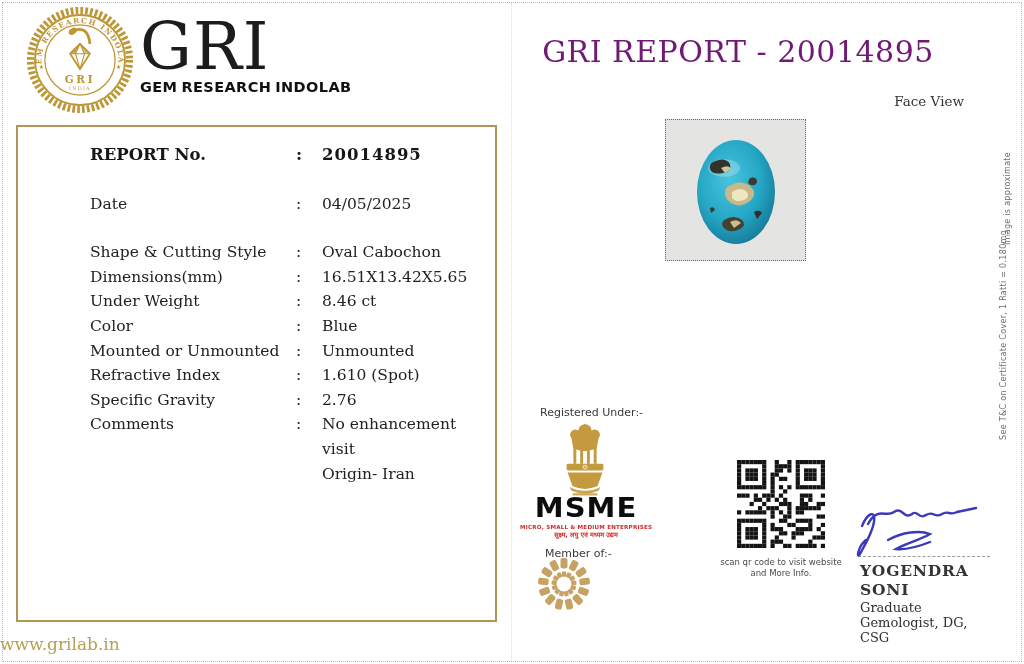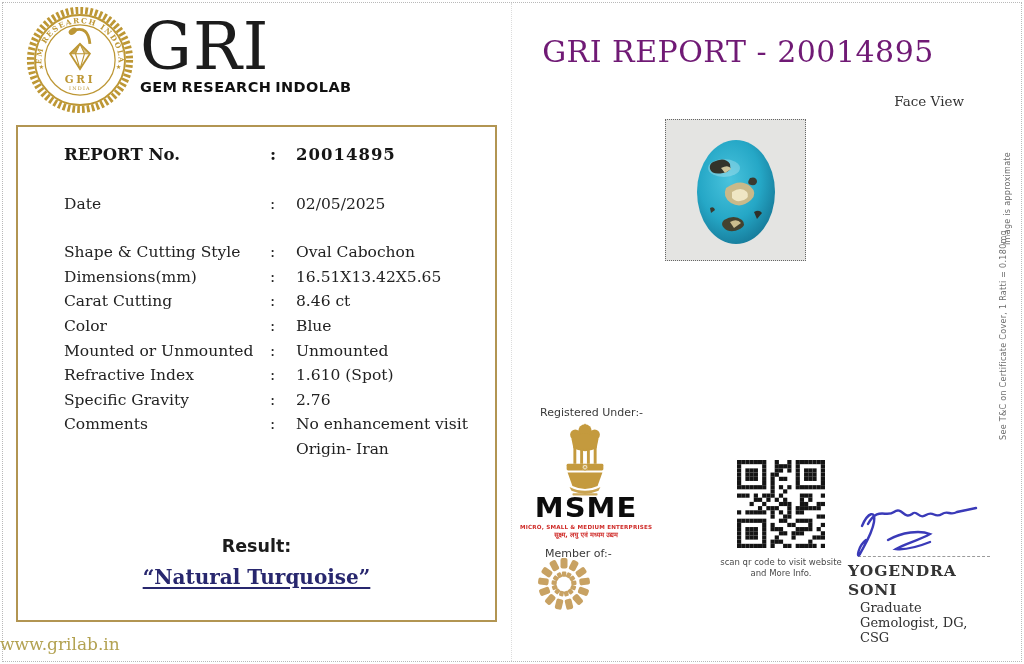"REPORT No." #report-rows { padding: 16px 20px 0 46px -> 16px 20px 0 72px }
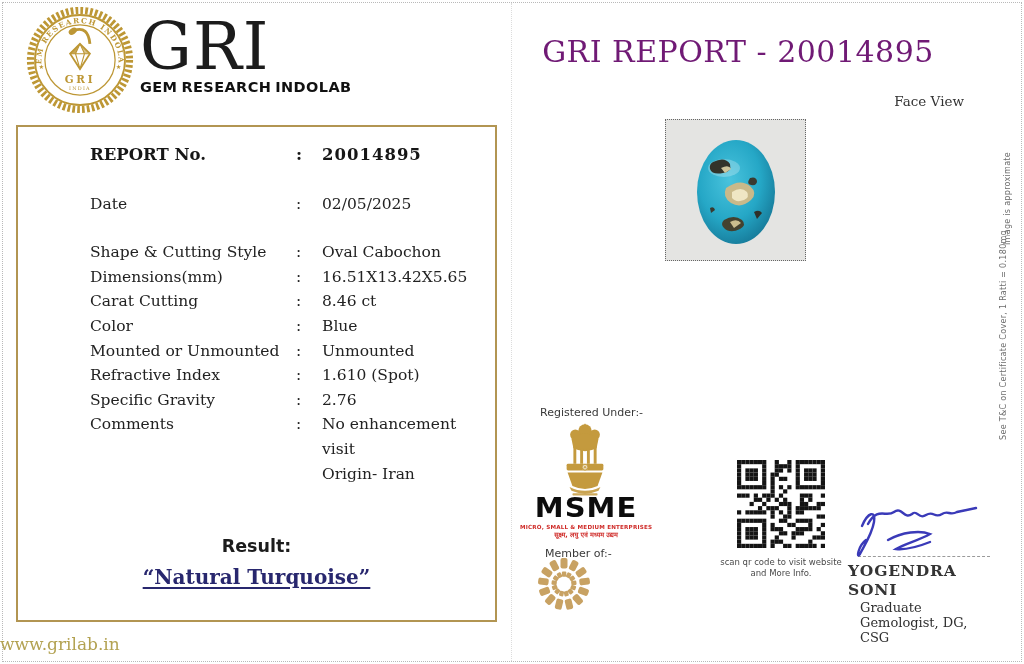"02/05/2025" span.tvalue { text: 02/05/2025 -> 04/05/2025 }
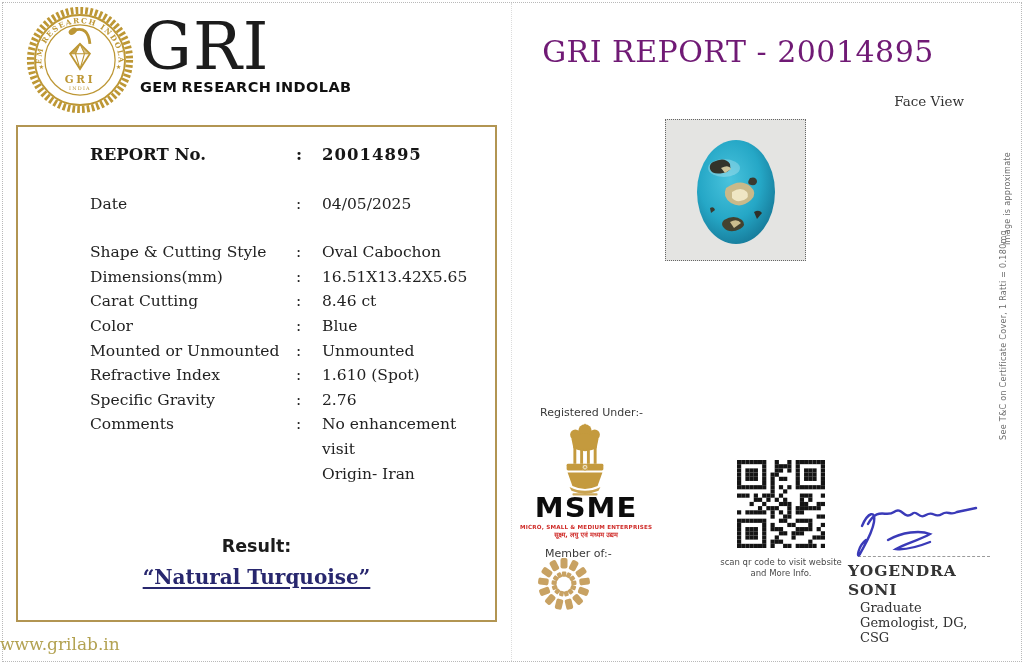"Carat Cutting" span.tlabel { text: Carat Cutting -> Under Weight }
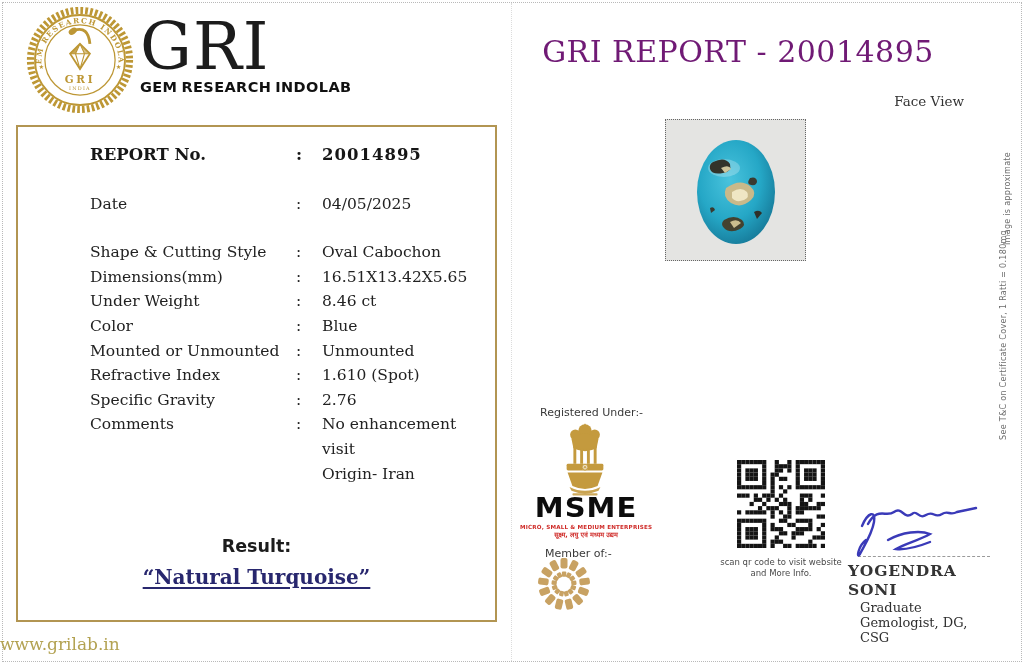"Result:" div { html: <div> <div>Result:</div> <div>“Natural Turquoise”</div> </div> -> none }
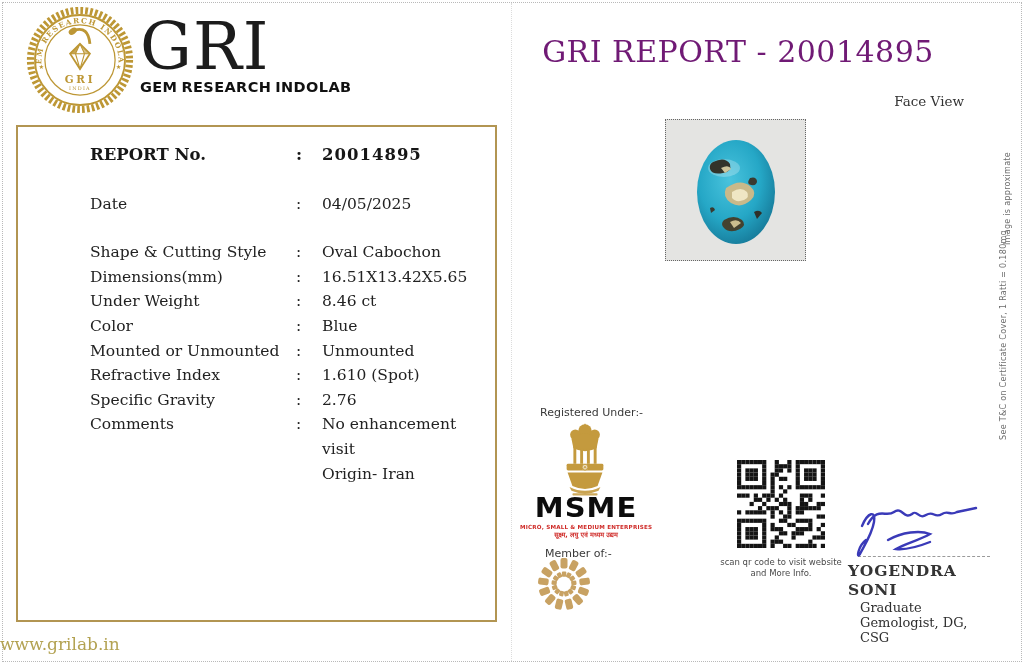"YOGENDRA SONI" #signatory-name { margin-left: 0 -> 12px }
